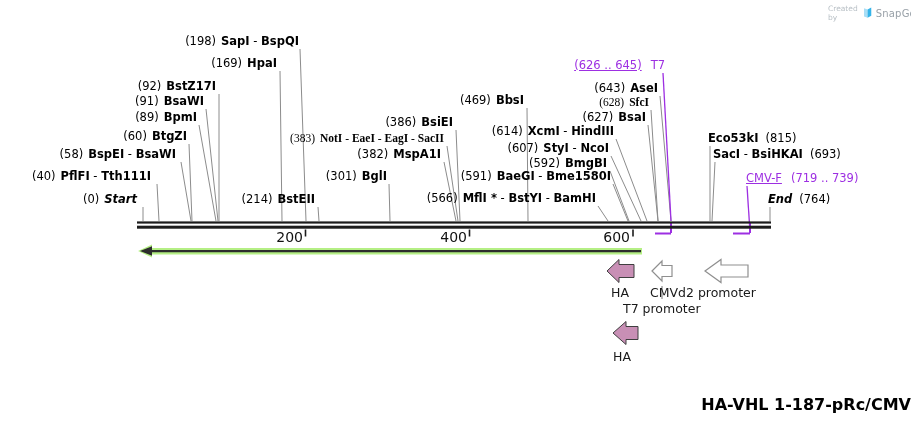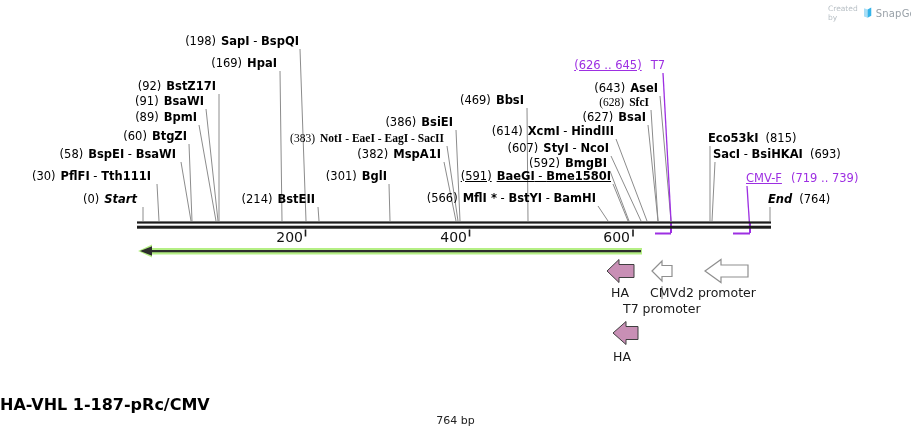"(30)" span.num { text: 30 -> 40 }
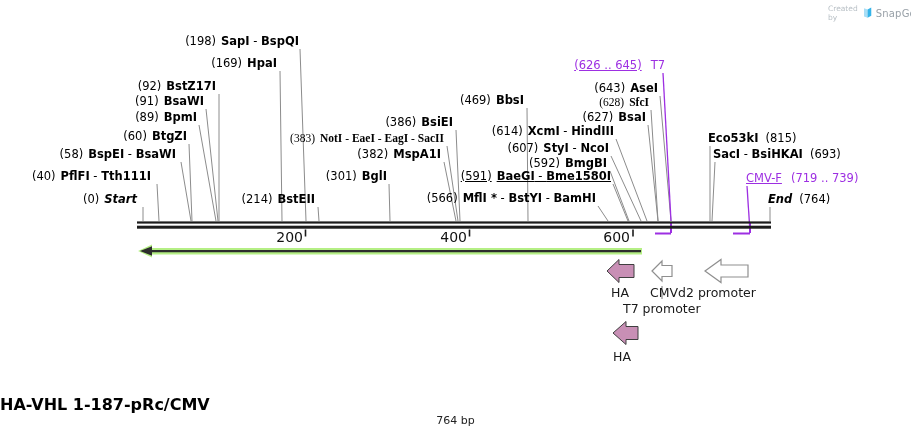"(591) BaeGI - Bme1580I" div.site-label { text-decoration: underline -> none }
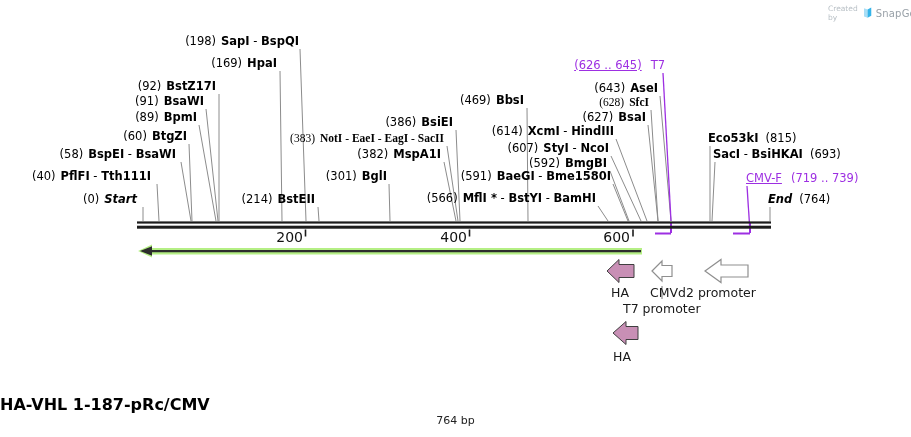"HA-VHL 1-187-pRc/CMV" .map-title { text-align: left -> right }
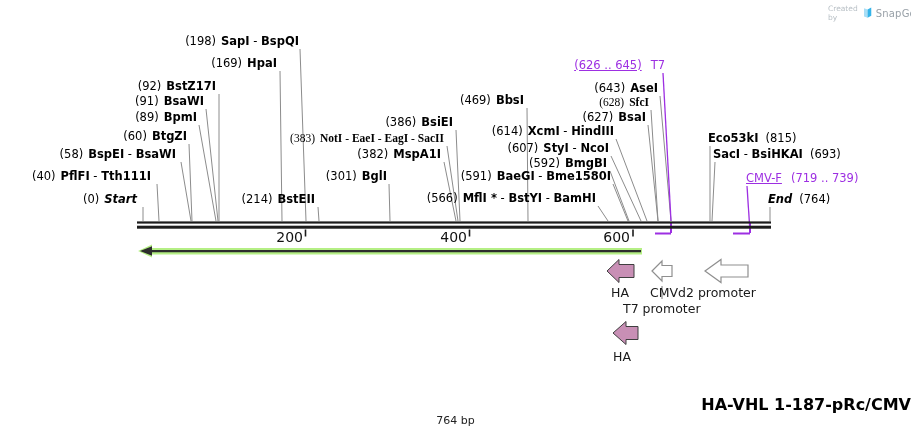"764 bp" div.map-subtitle { html: <div>764 bp</div> -> none }
